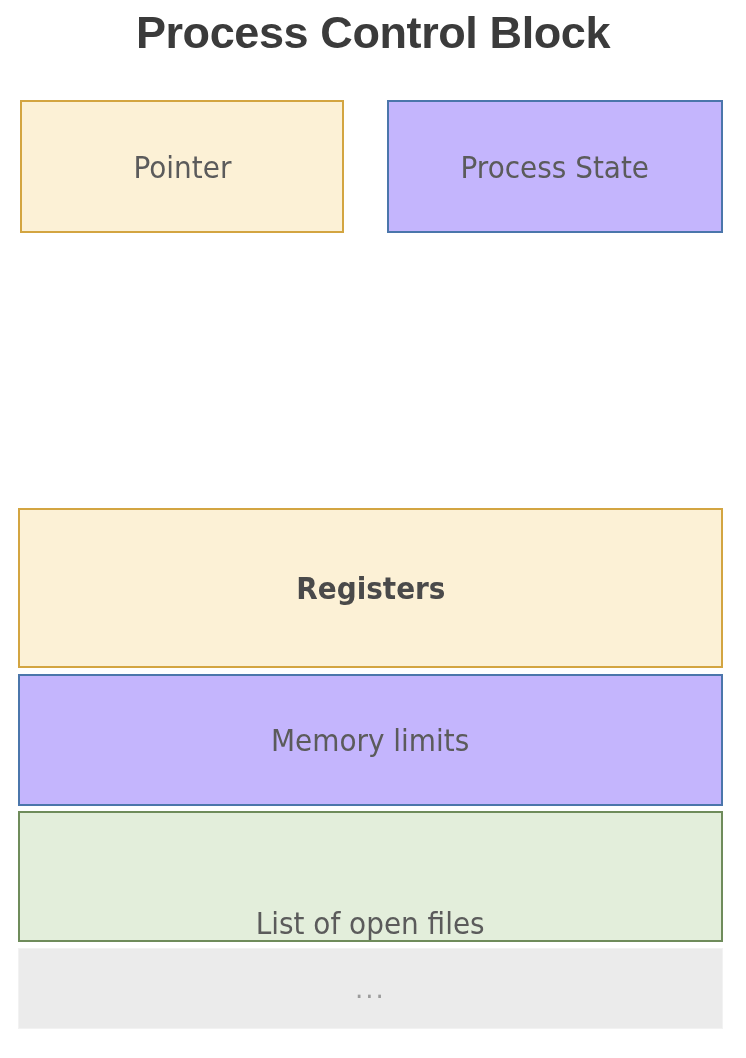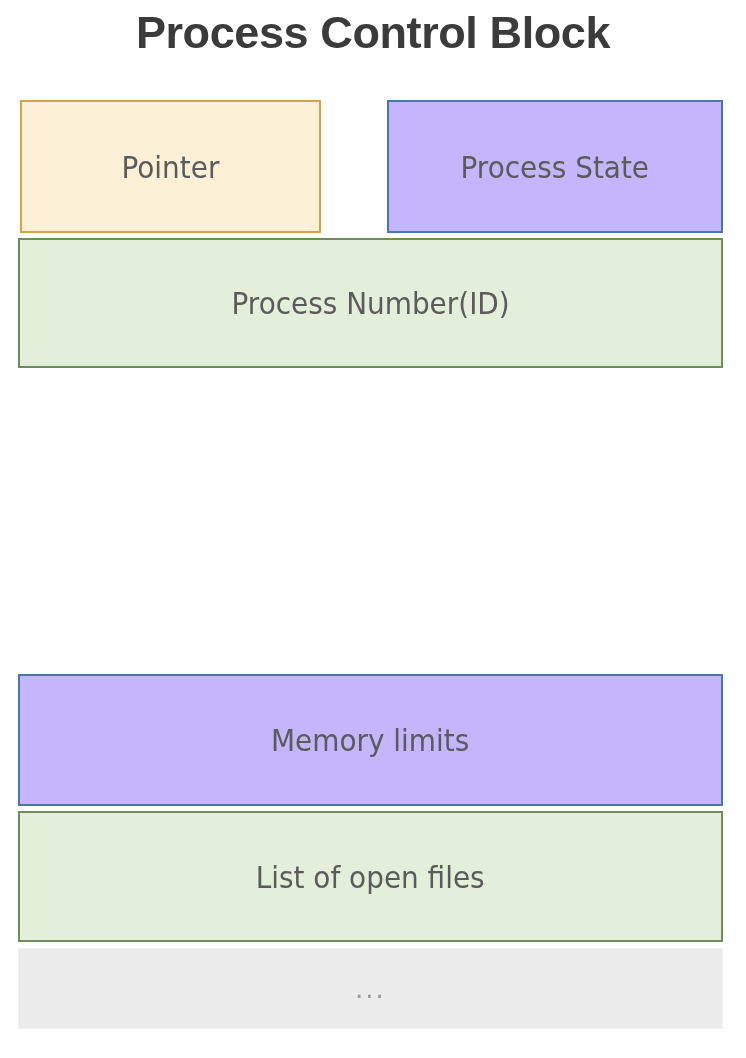"Pointer" #box-pointer { width: 301px -> 324px }
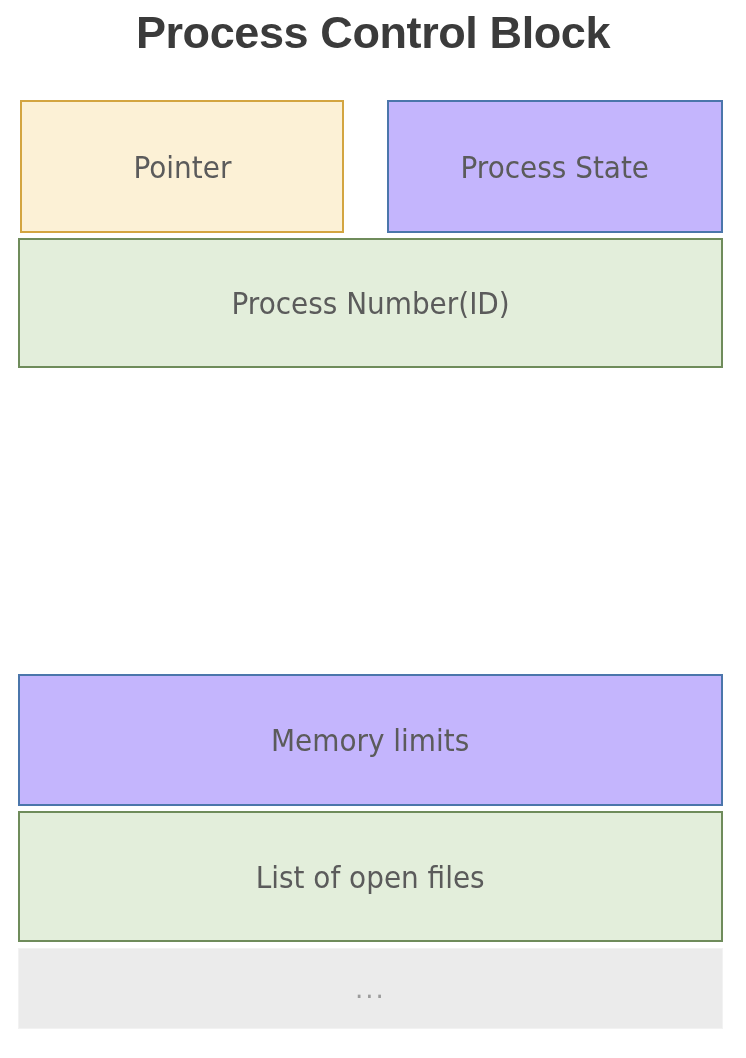"Process Number(ID)" div.field { html: <div> <span>Process Number(ID)</span> </div> -> none }
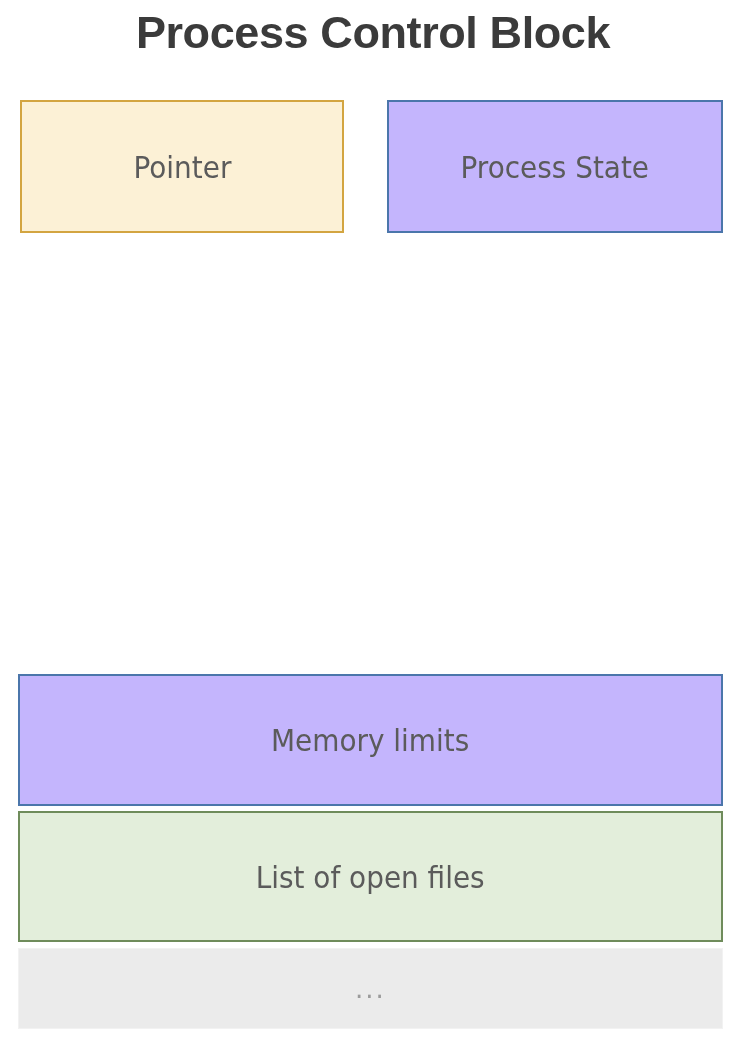"Registers" div.field { html: none -> <div> <span>Registers</span> </div> }
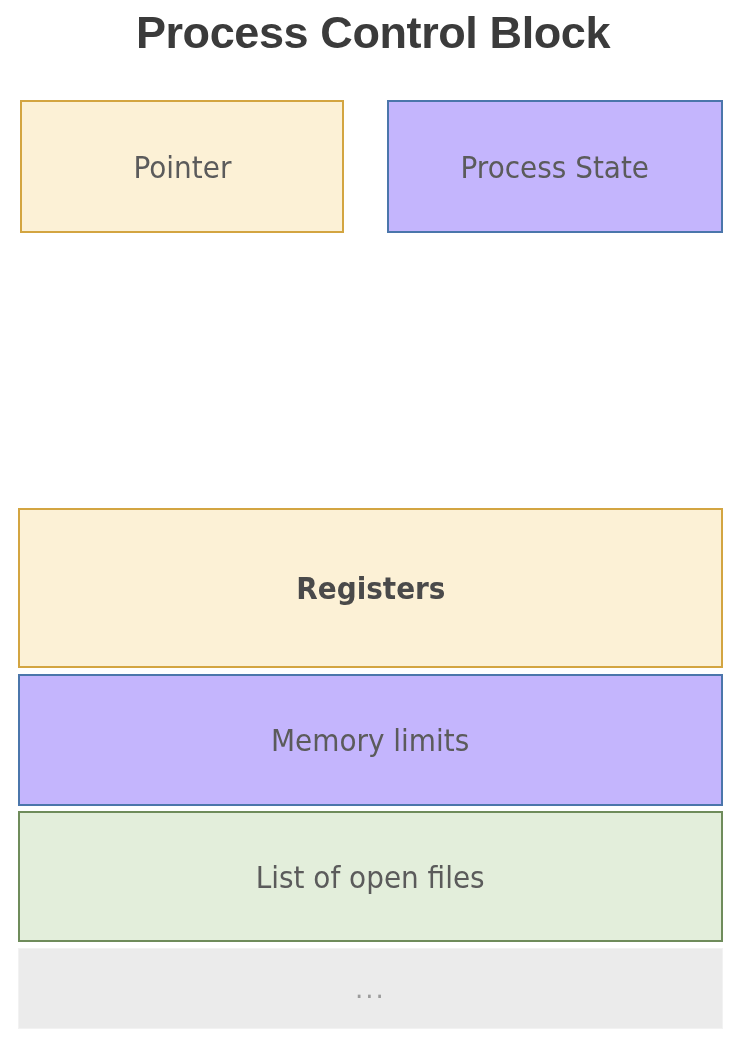"List of open files" #box-open-files { align-items: none -> flex-end }
